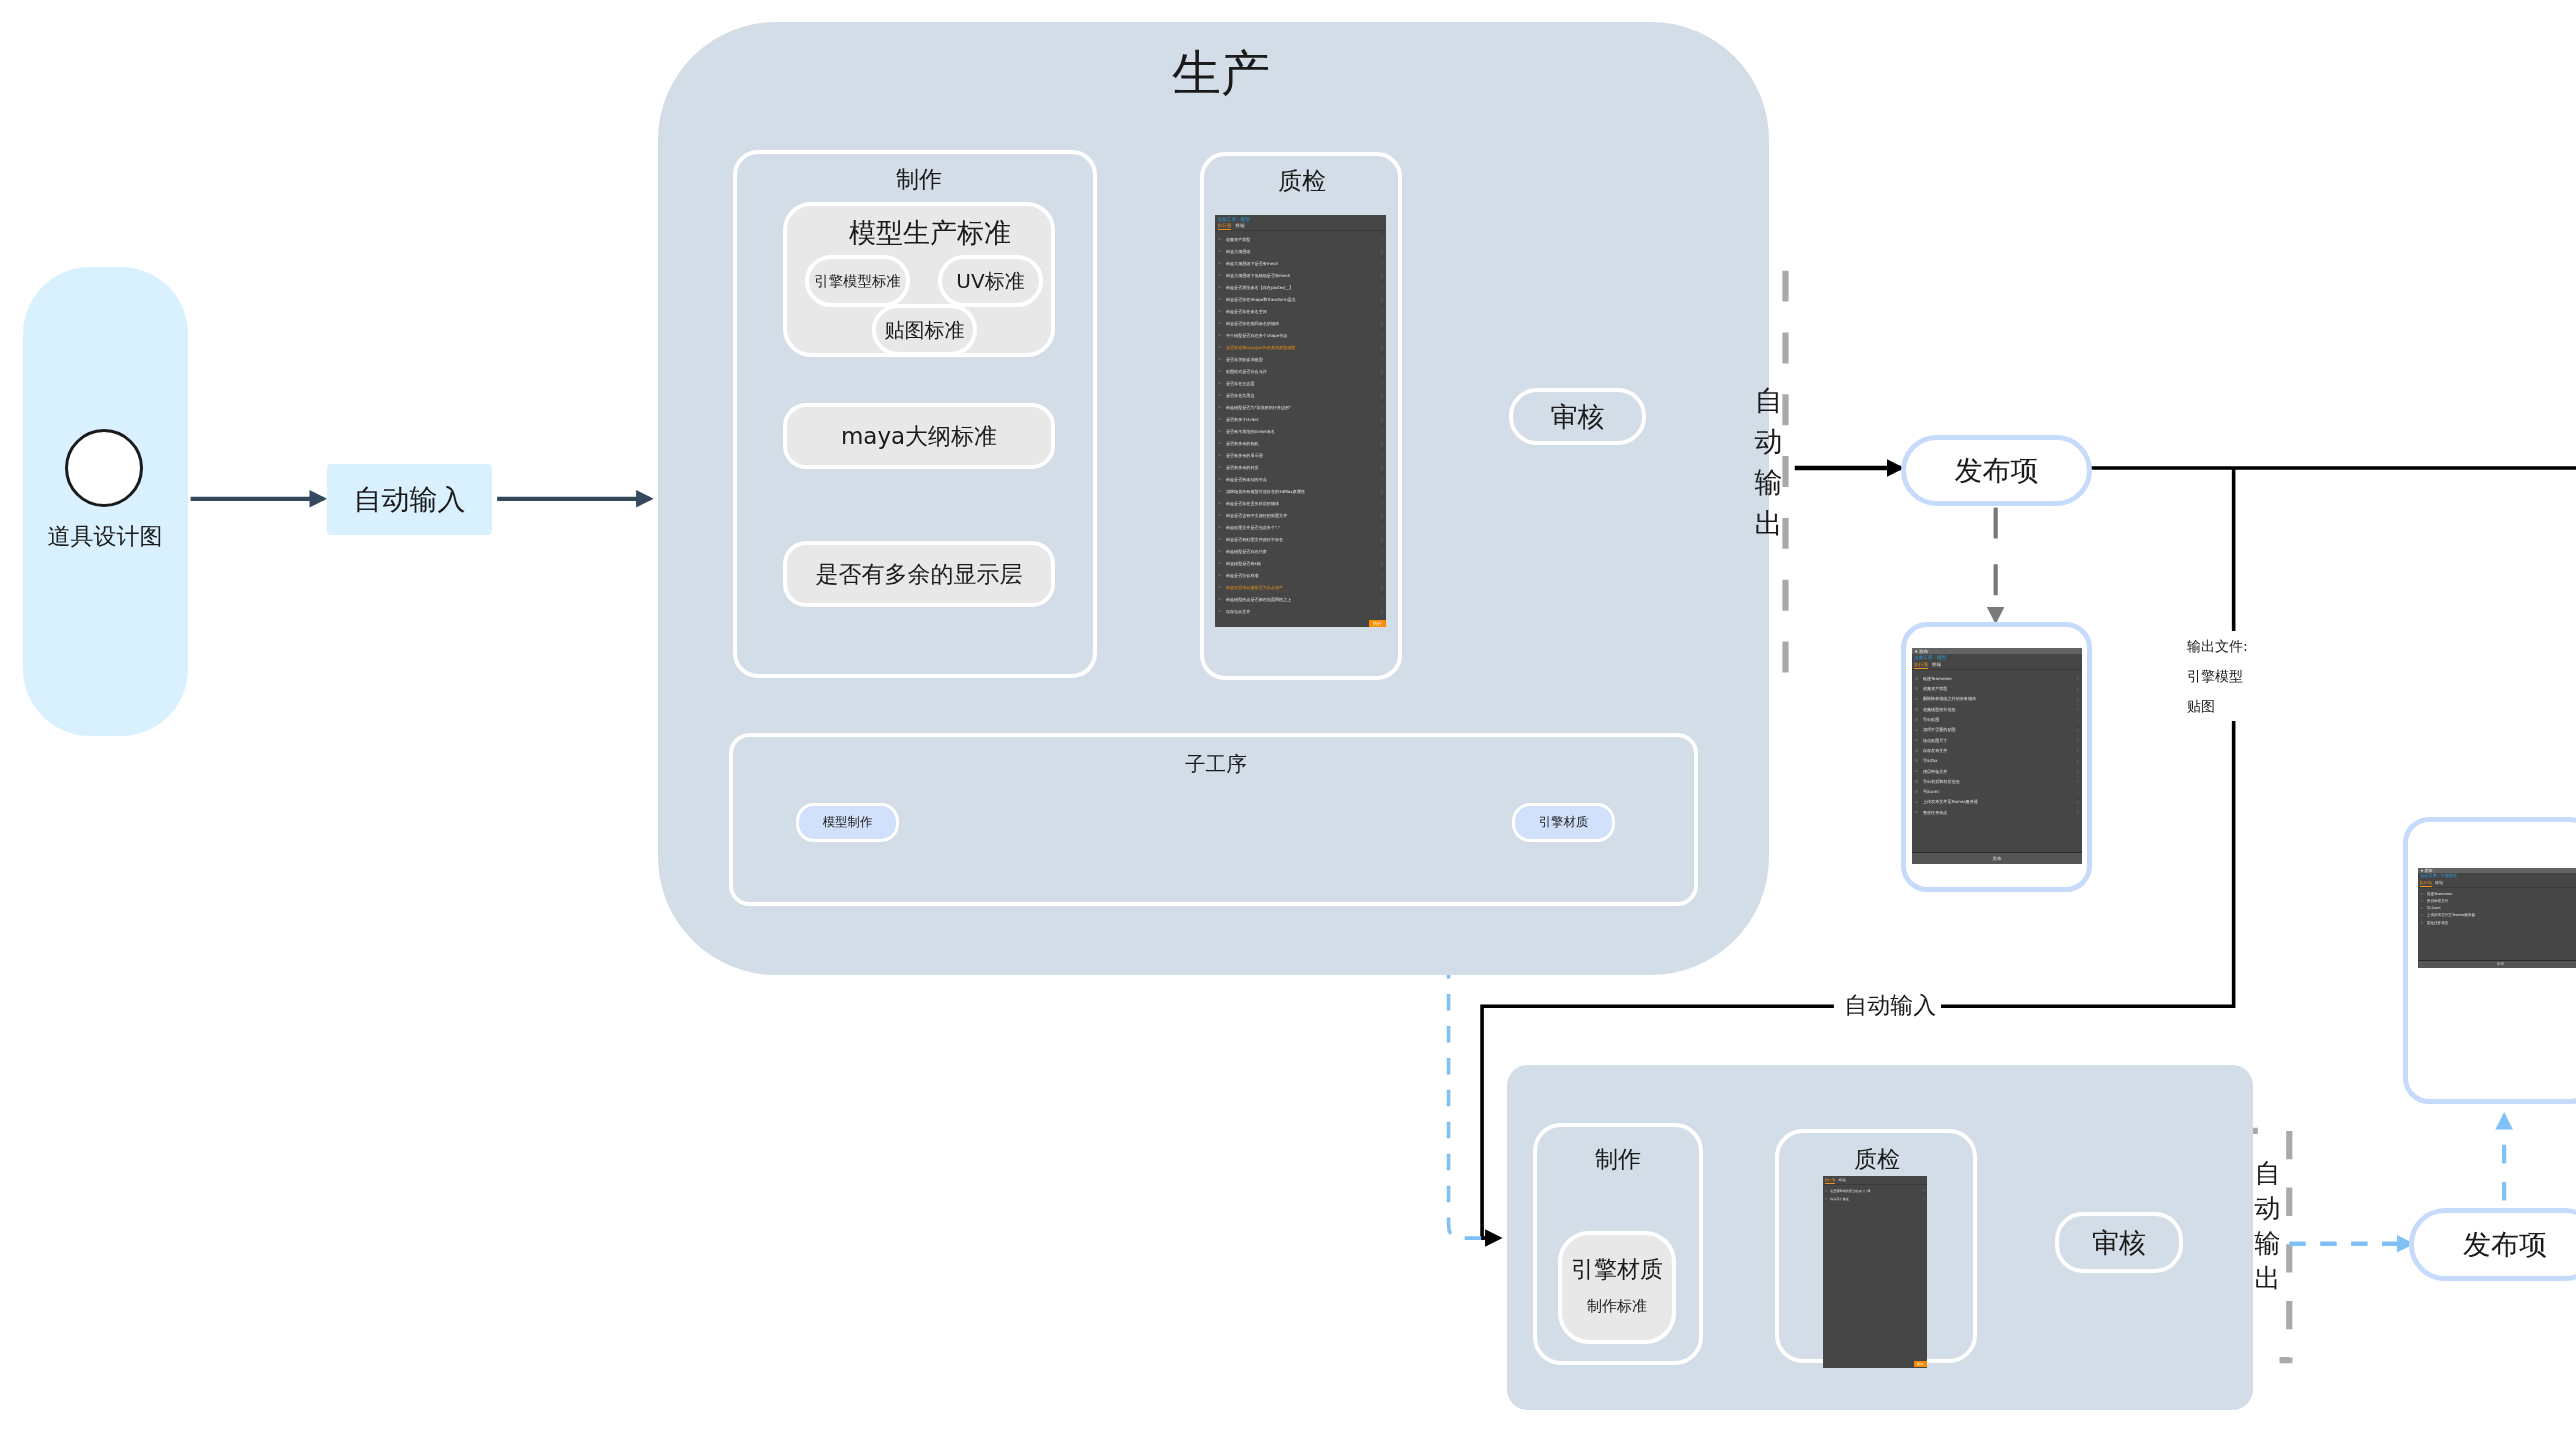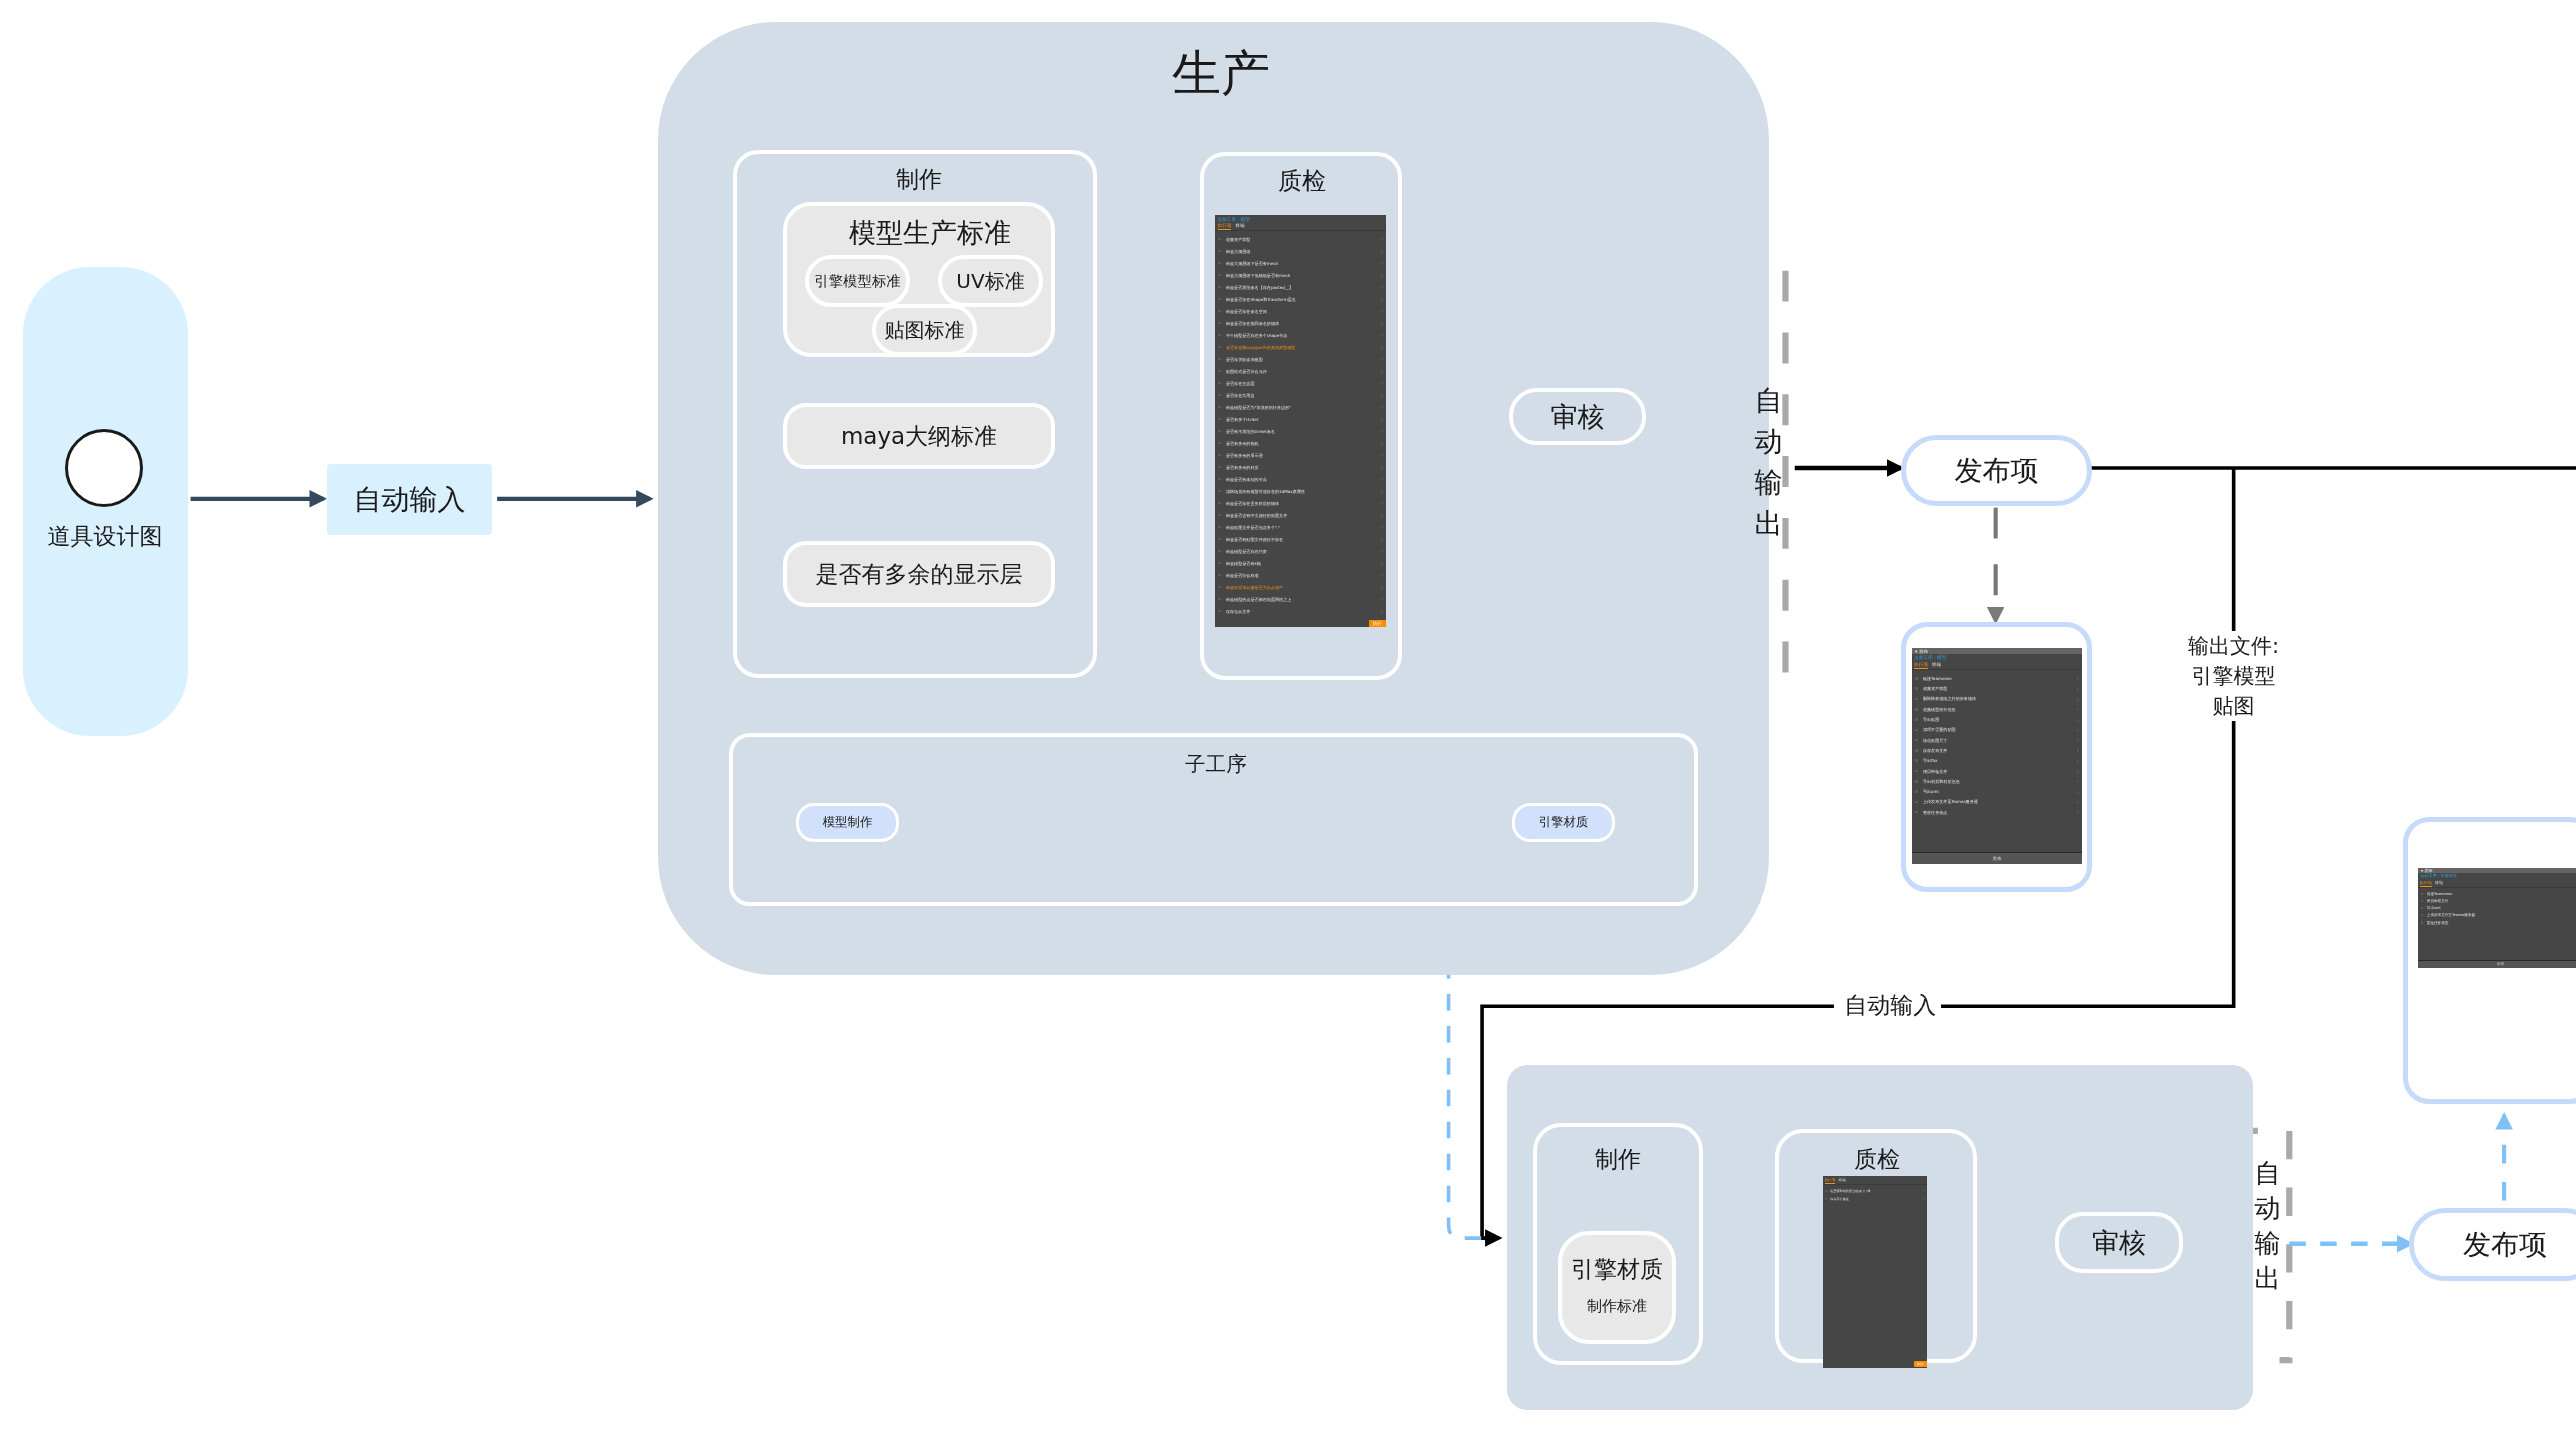"输出文件:" div.abs { font-size: 21px -> 14px; text-align: center -> left }
